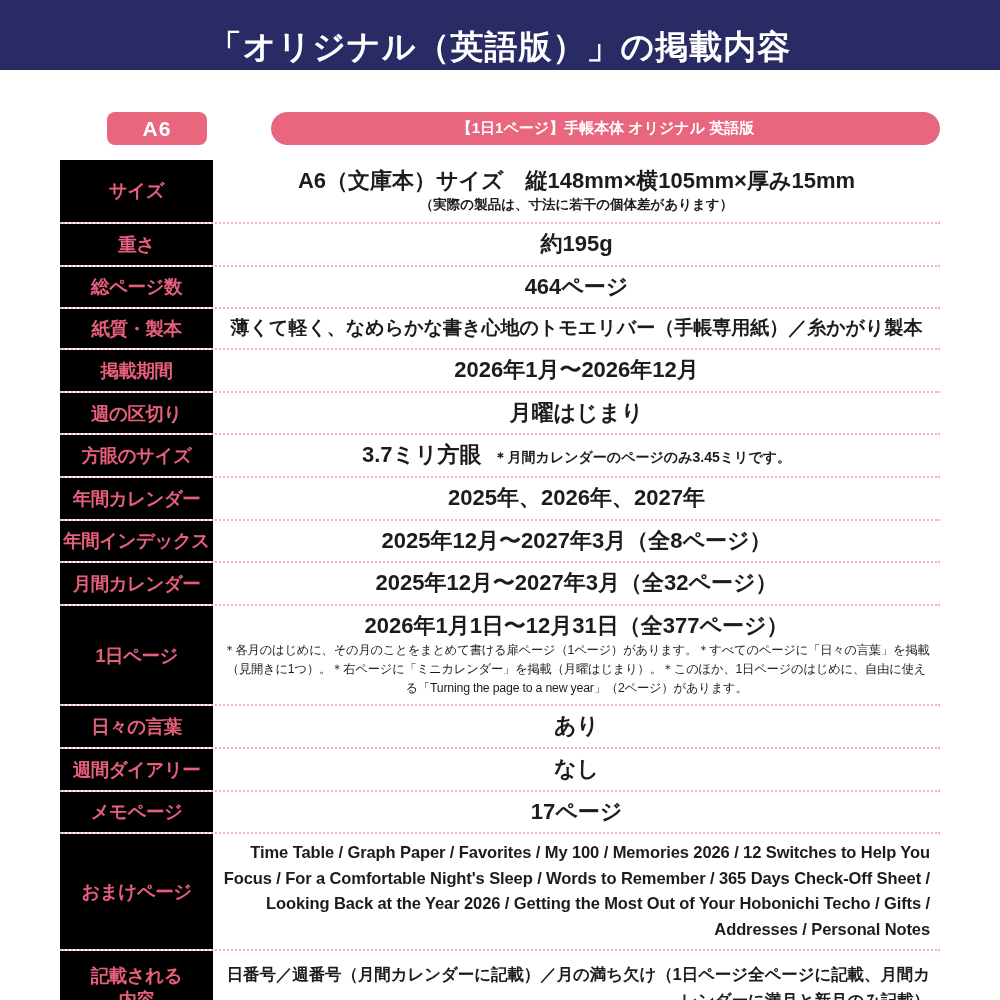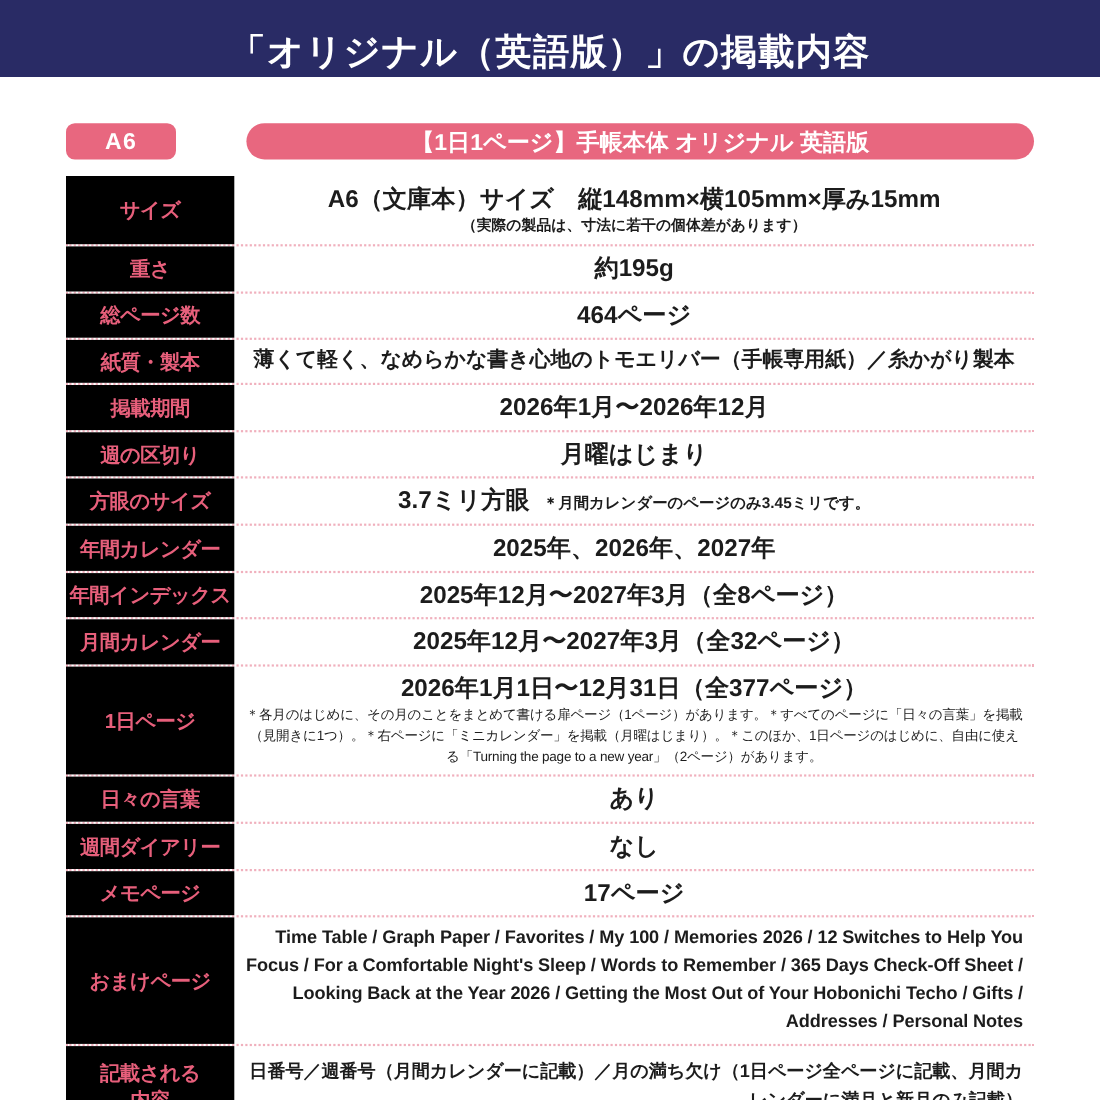"A6" .size-badge { margin-left: none -> 47px }
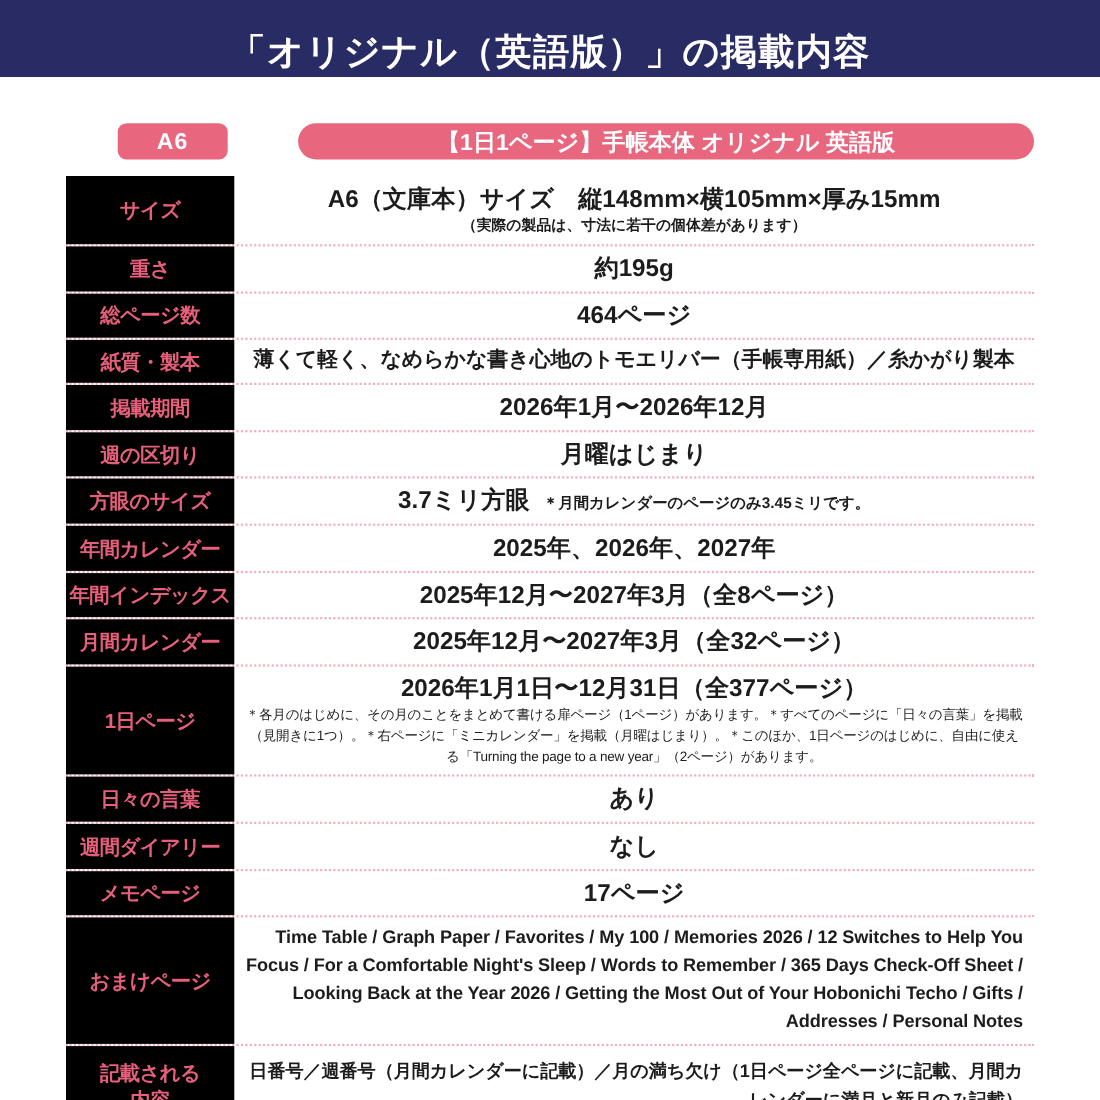"【1日1ページ】手帳本体 オリジナル 英語版" .title-pill { font-size: 21px -> 15px }
